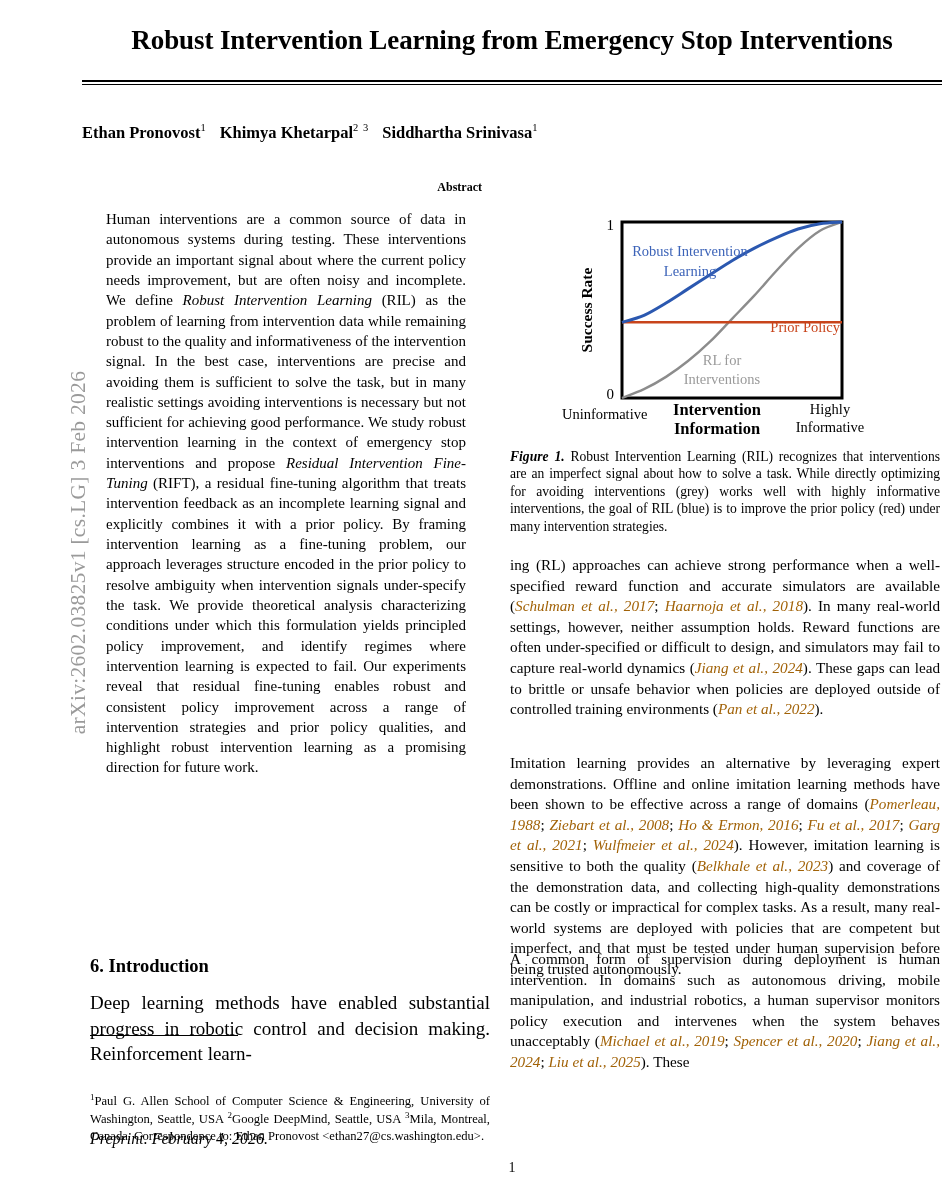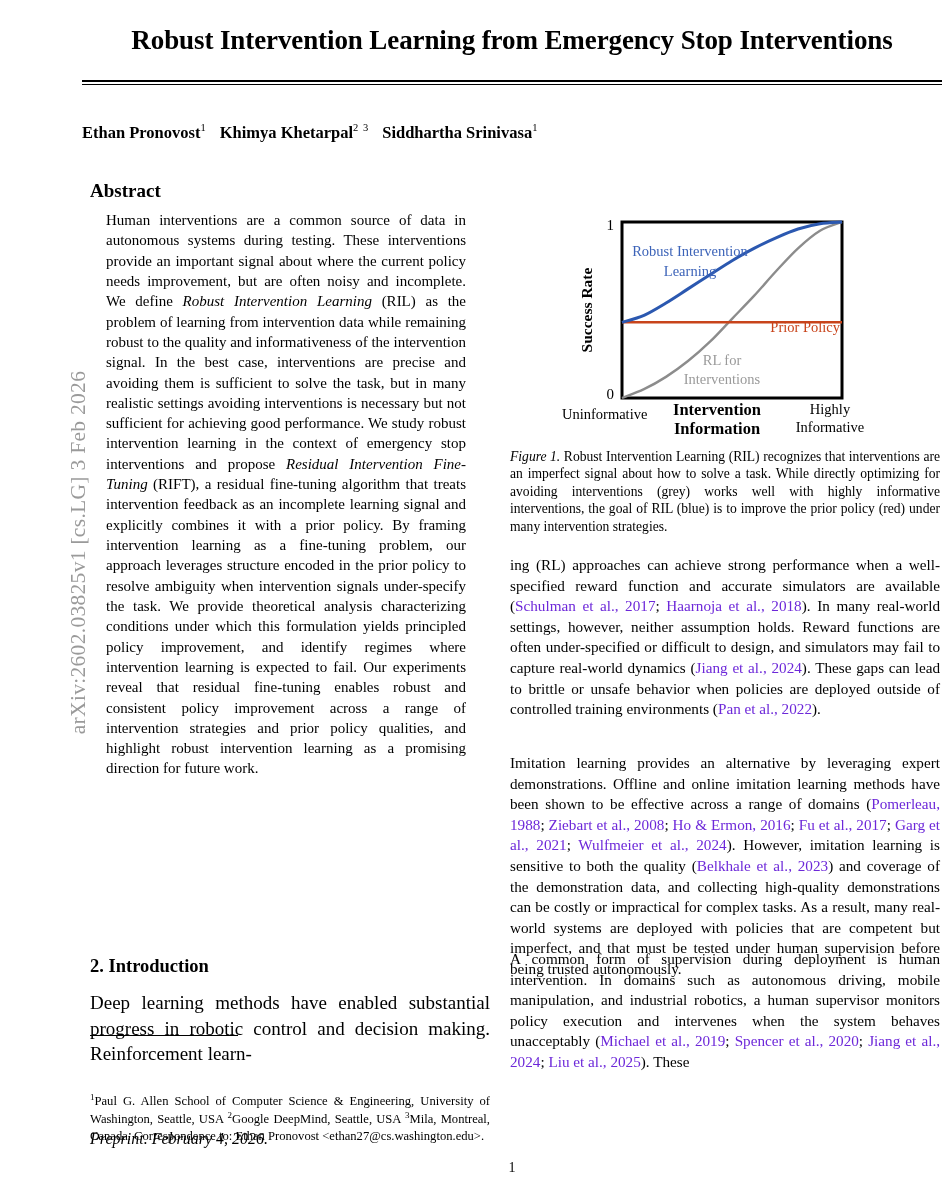"Abstract" #abstract-heading { font-size: 19px -> 12px; margin-bottom: 8px -> 14px; text-align: left -> right }
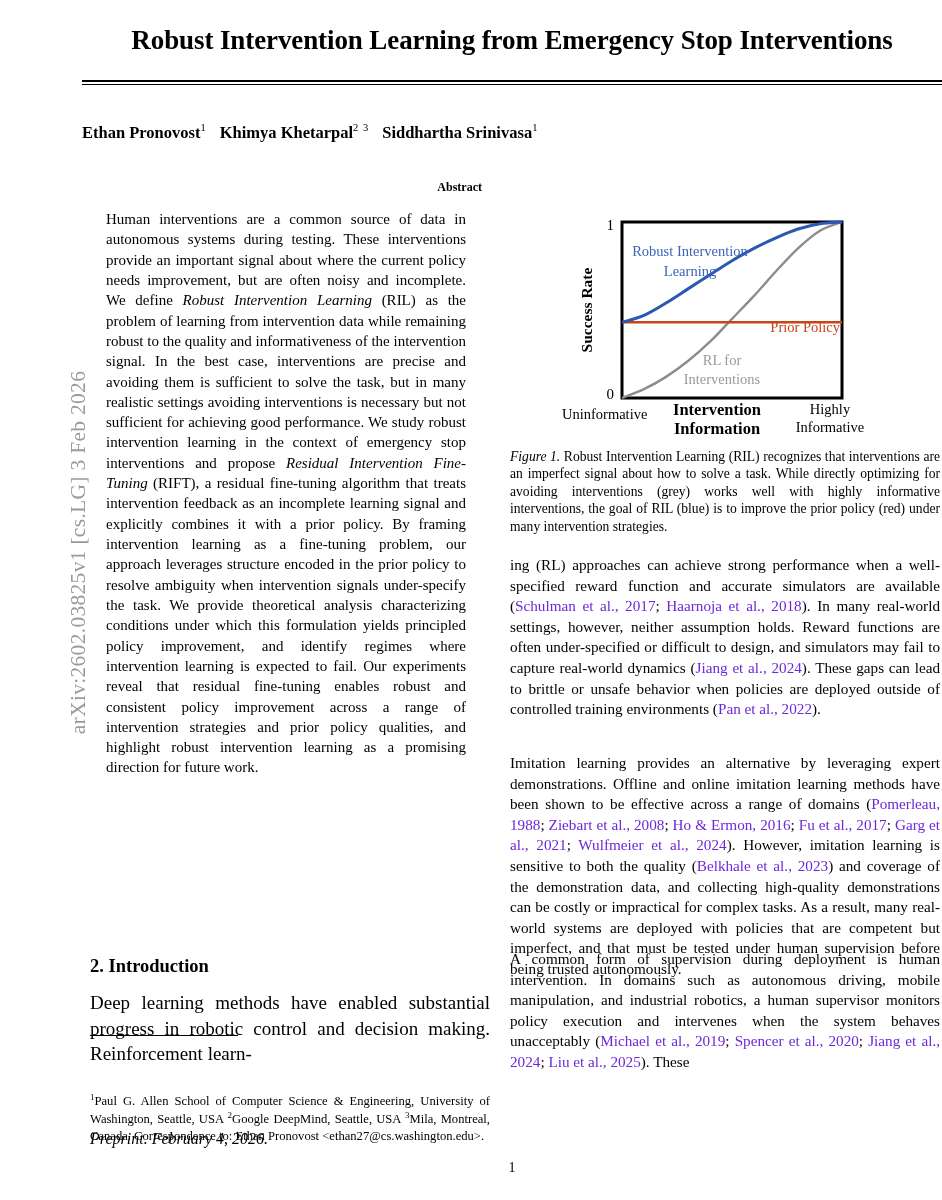"Figure 1." #figure-caption .figlabel { font-weight: none -> bold }
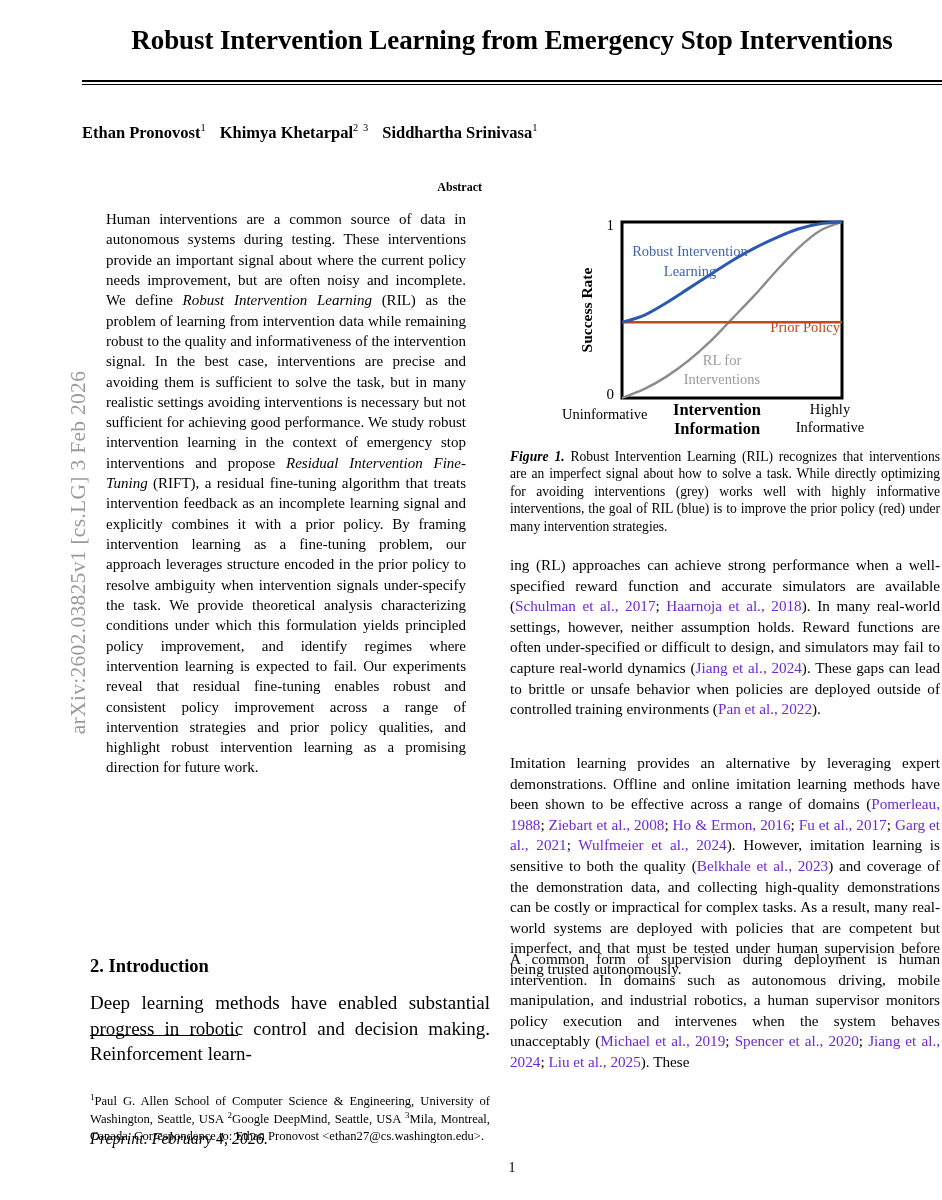"Schulman et al., 2017" .cite { color: #6d28d9 -> #a16207; font-style: none -> italic }
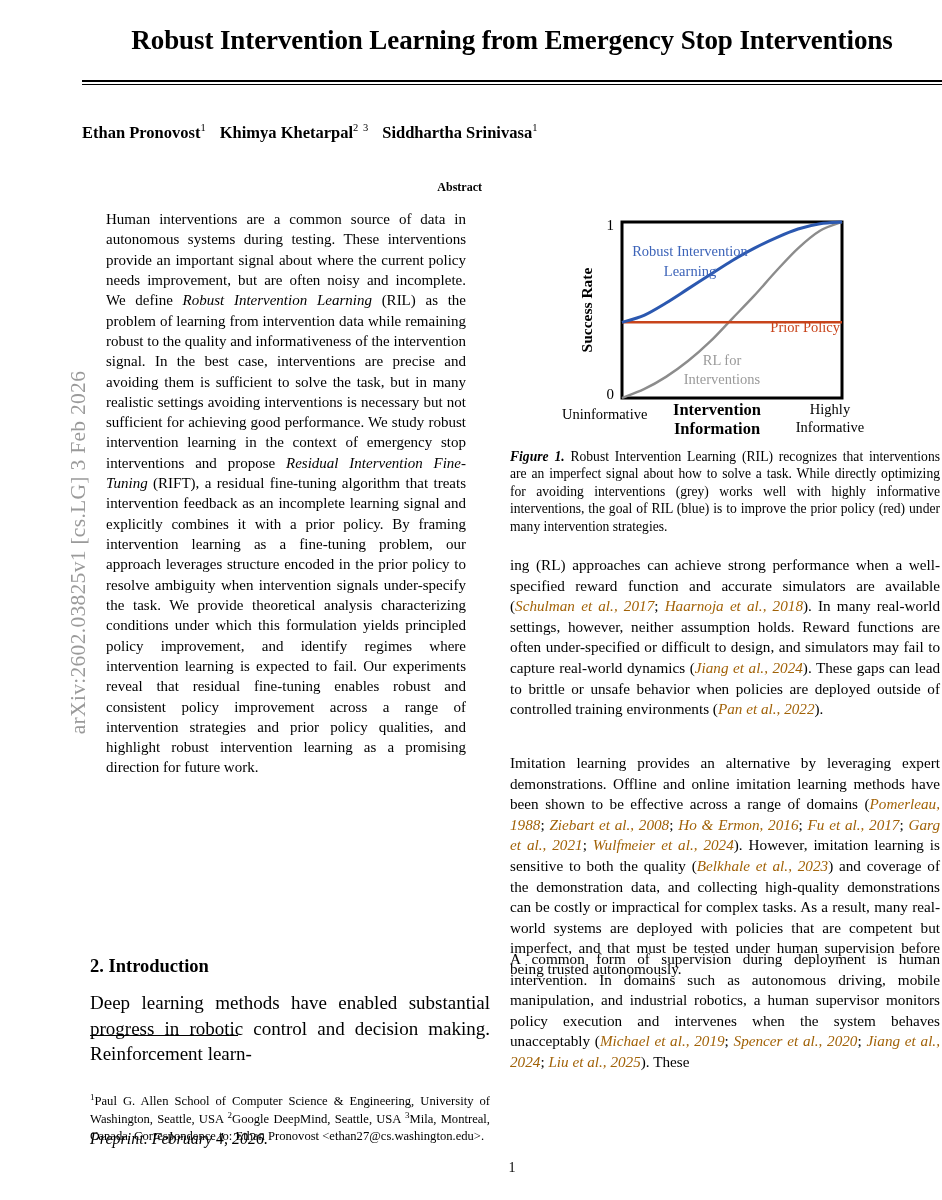"2. Introduction" div { text: 2 -> 6 }
